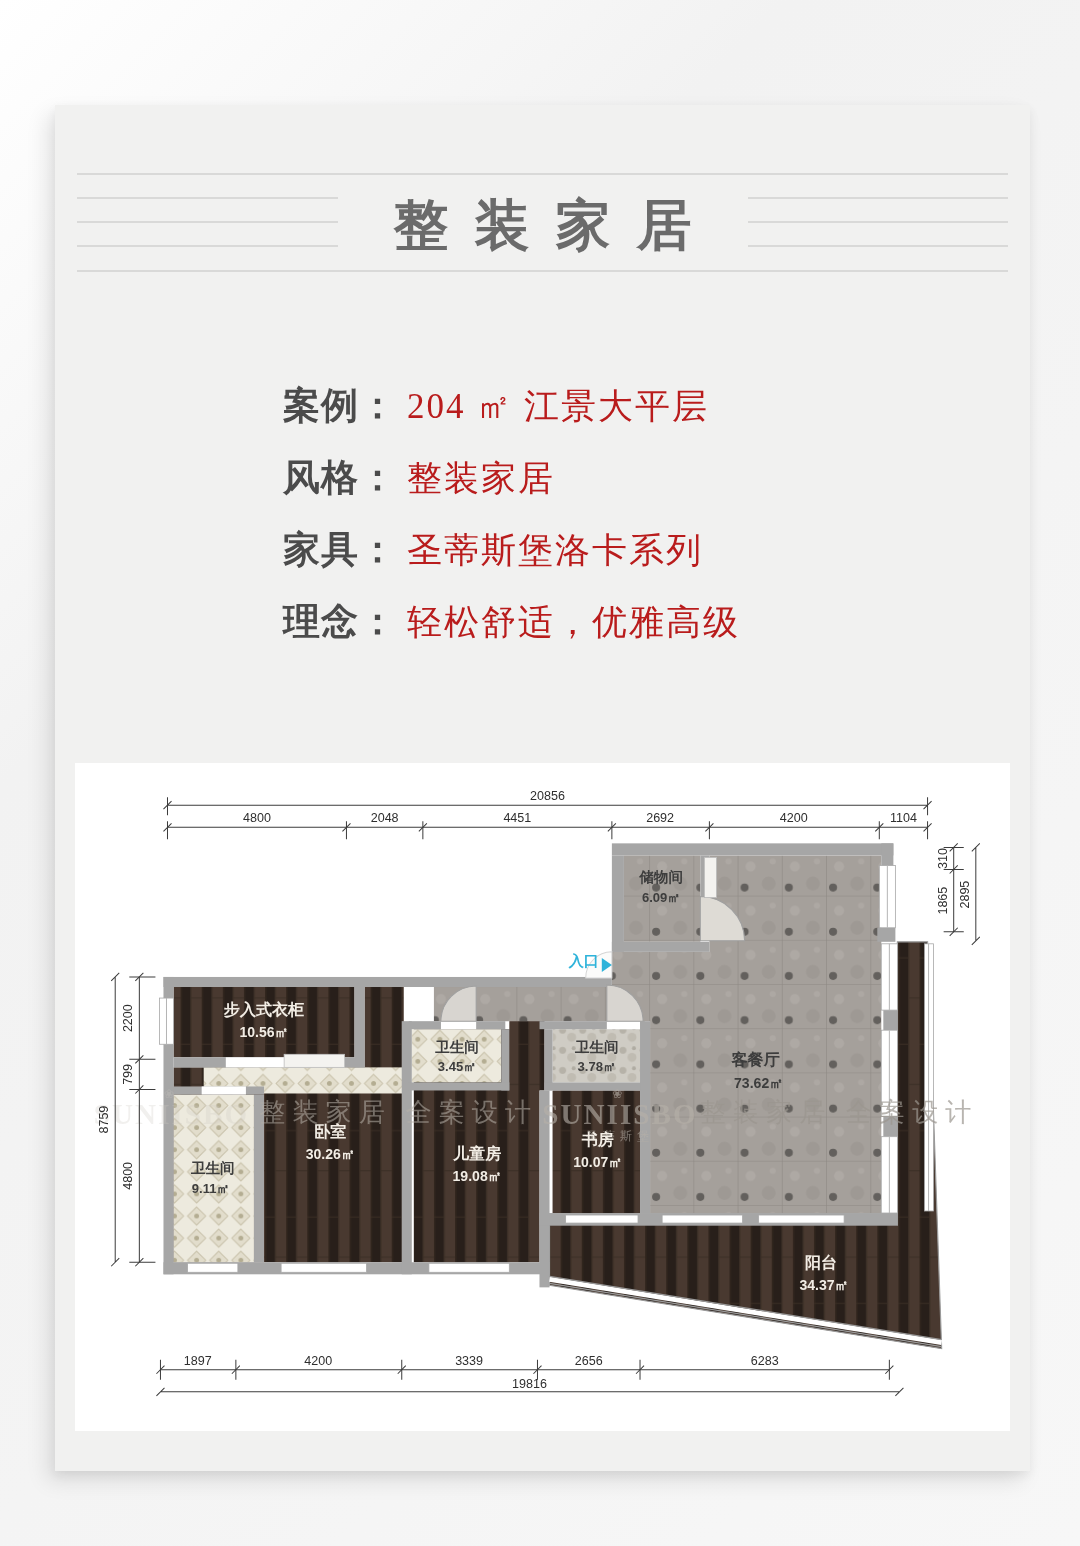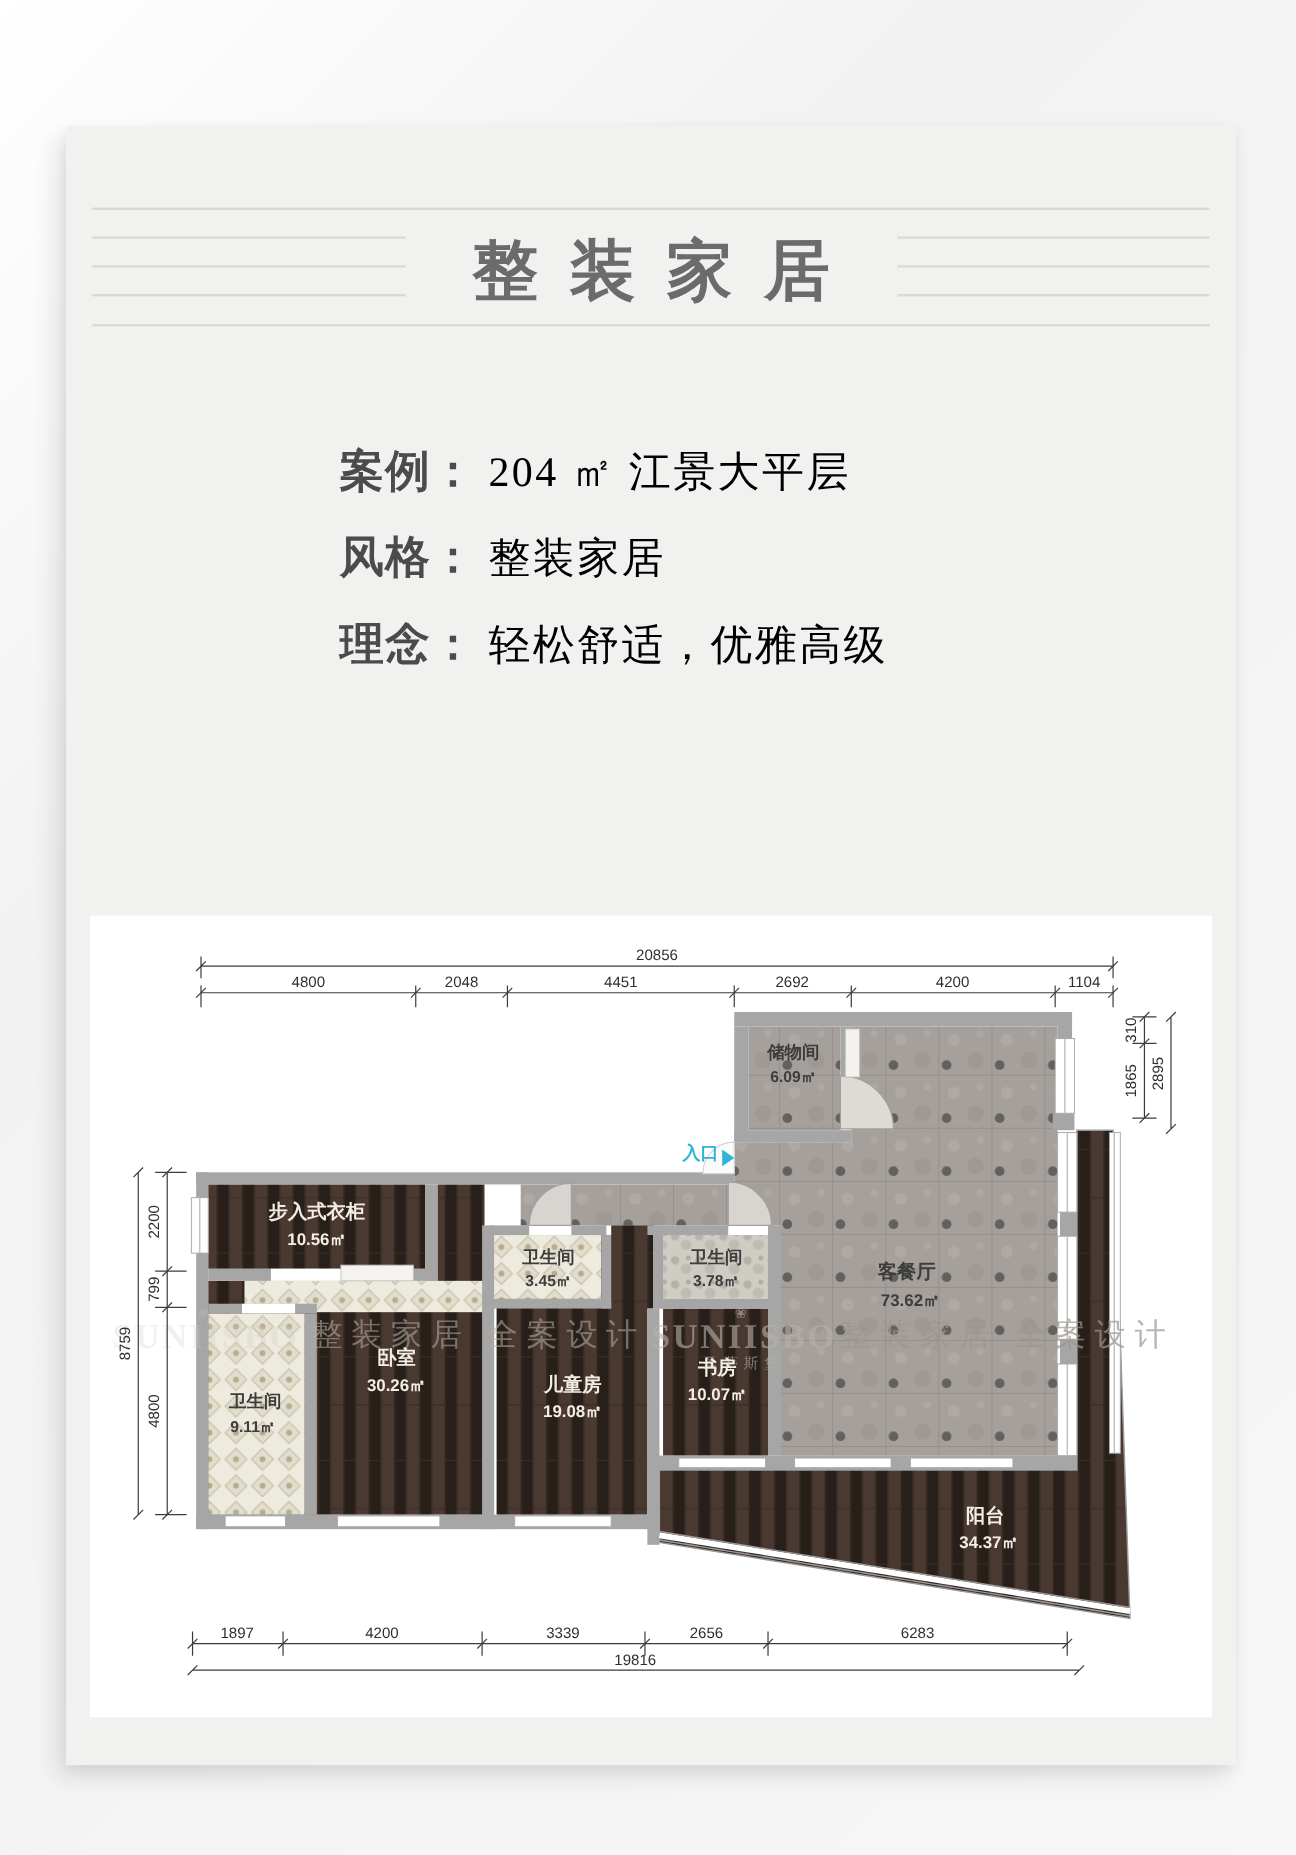"案例：" .details { top: 263px -> 276px }
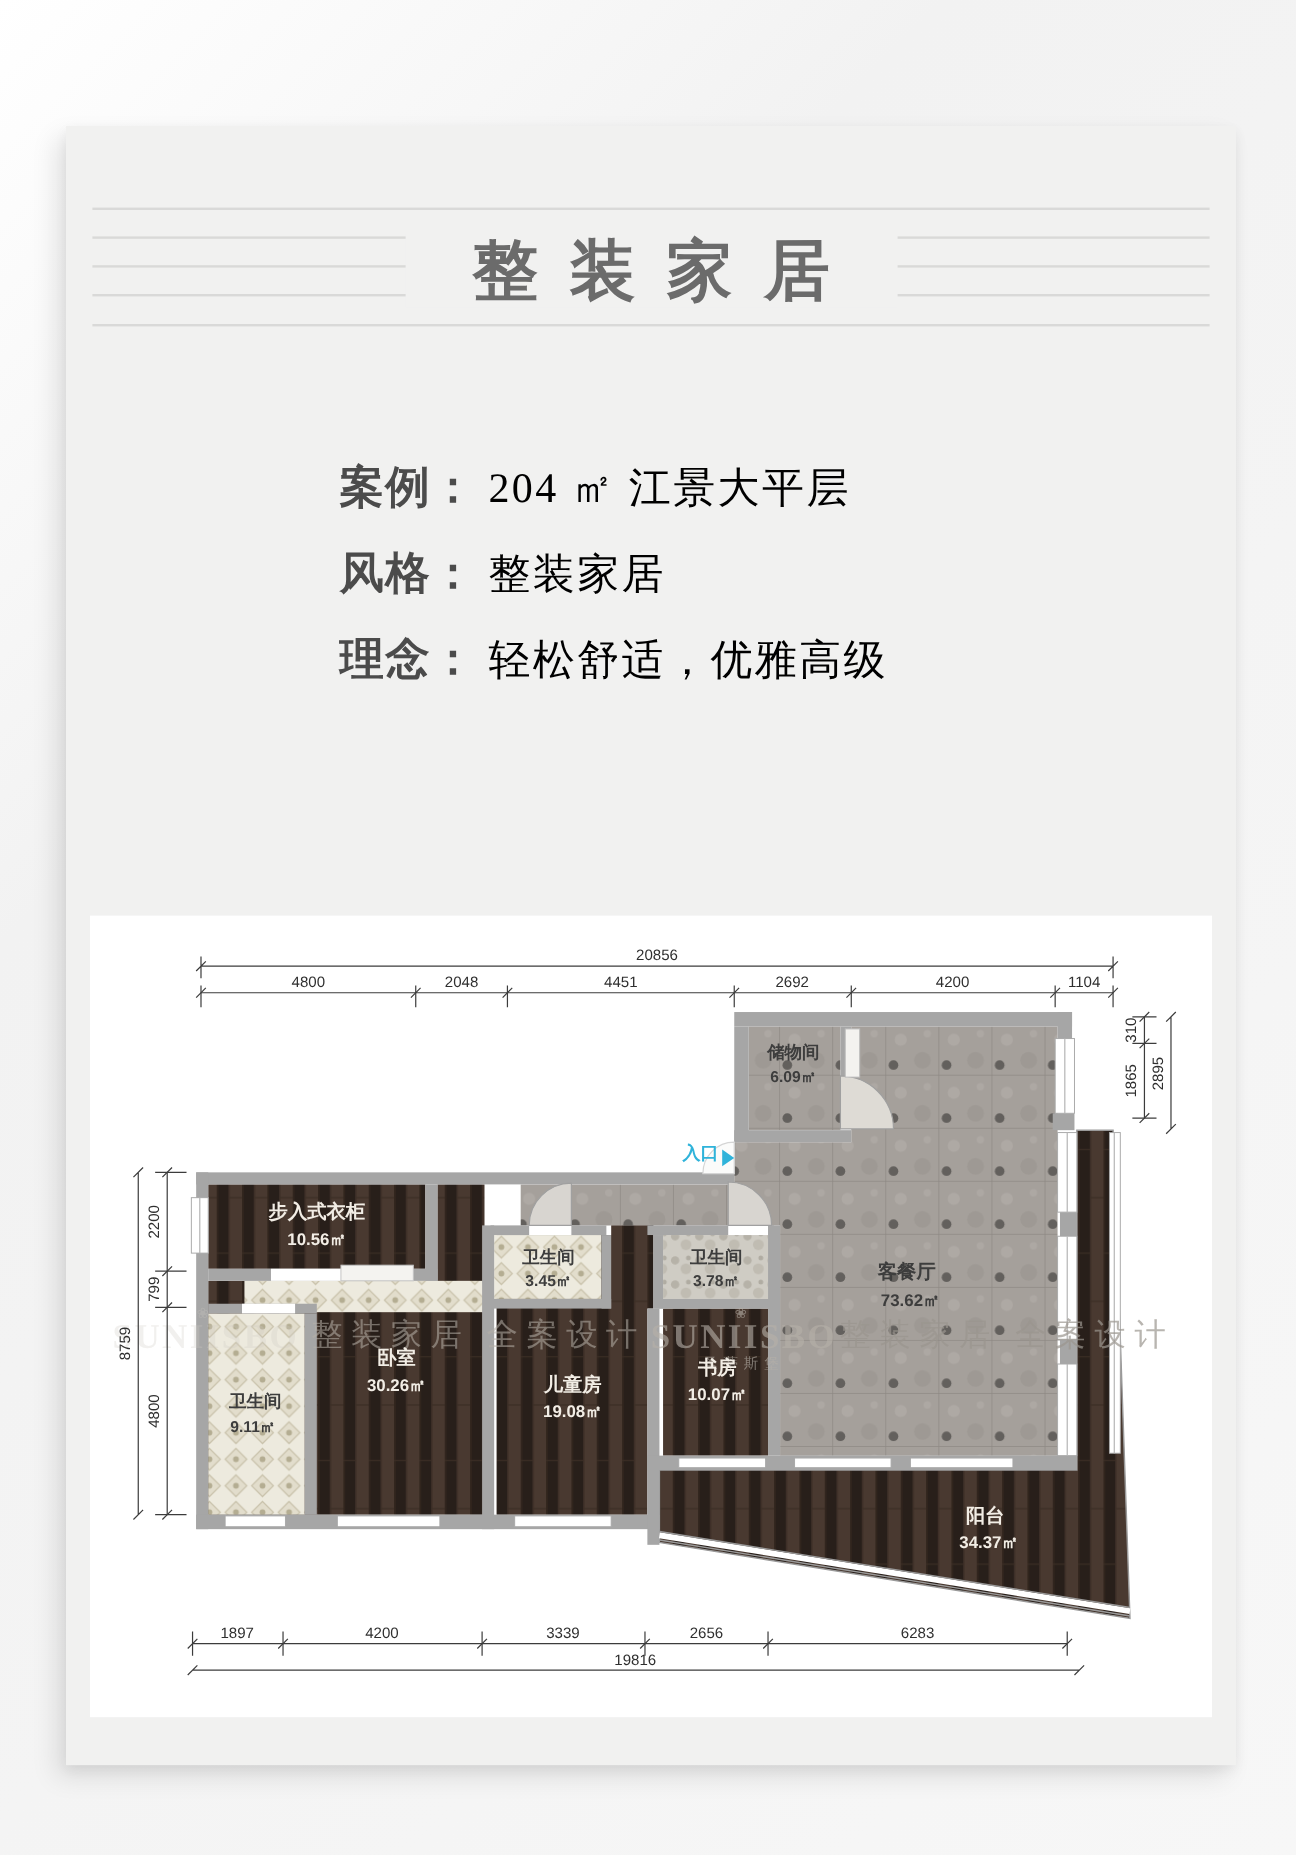"204 ㎡ 江景大平层" .detail-value { color: #000000 -> #b91c1c }
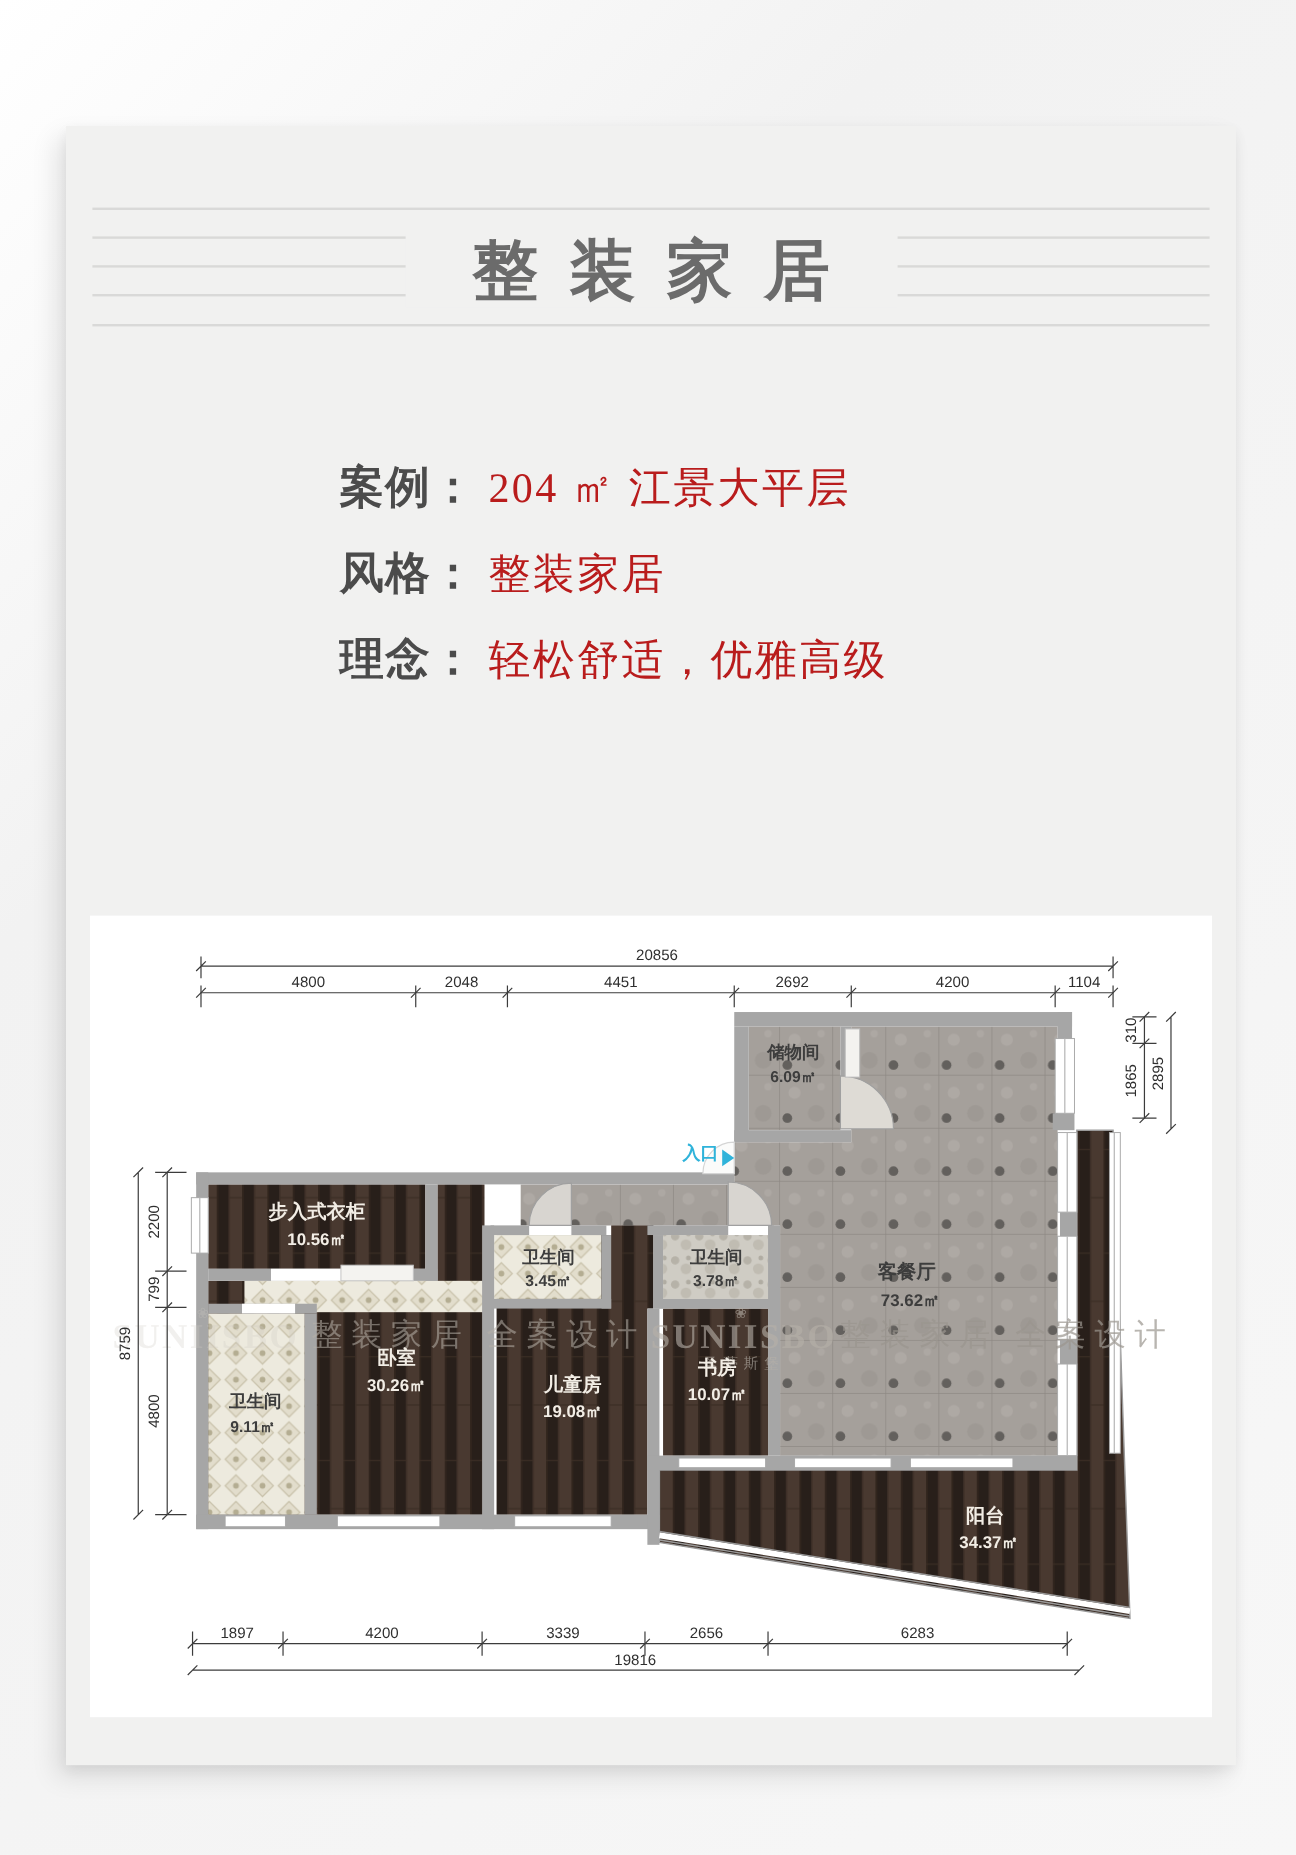"家具：" div.detail-row { html: none -> <div> <span>家具：</span> <span>圣蒂斯堡洛卡系列</span> </div> }
